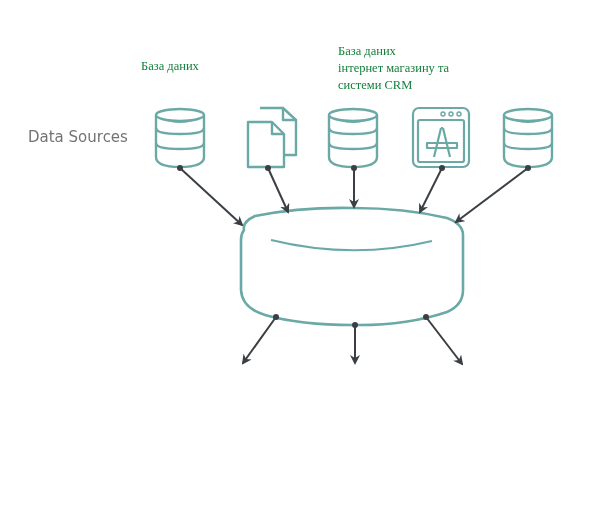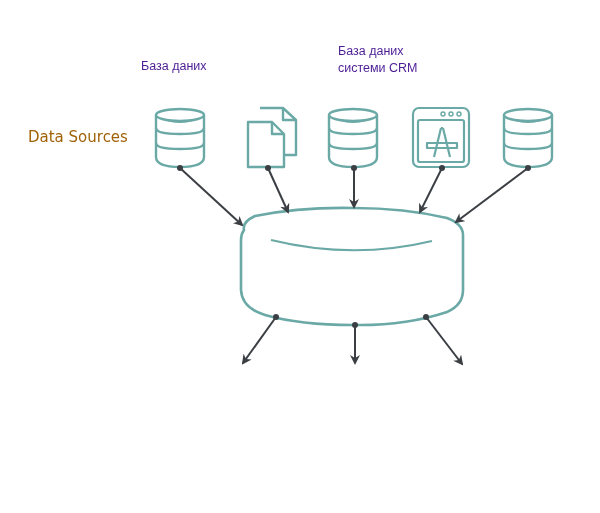"База даних" .label { color: #4c1d95 -> #15803d; font-family: Liberation Sans, sans-serif -> Liberation Serif, serif }
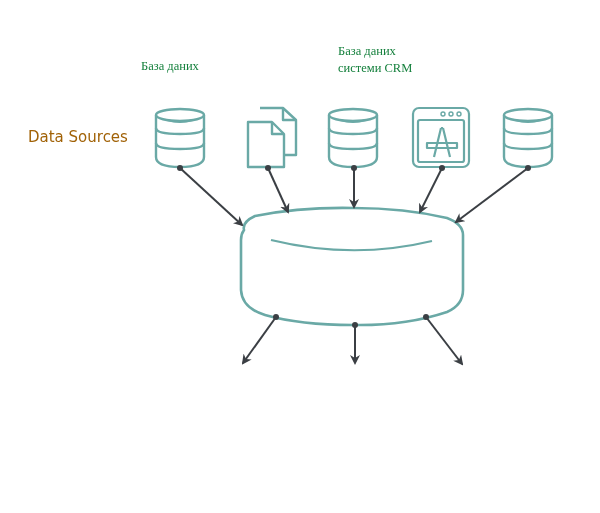"інтернет магазину та" div { html: none -> <div>інтернет магазину та</div> }
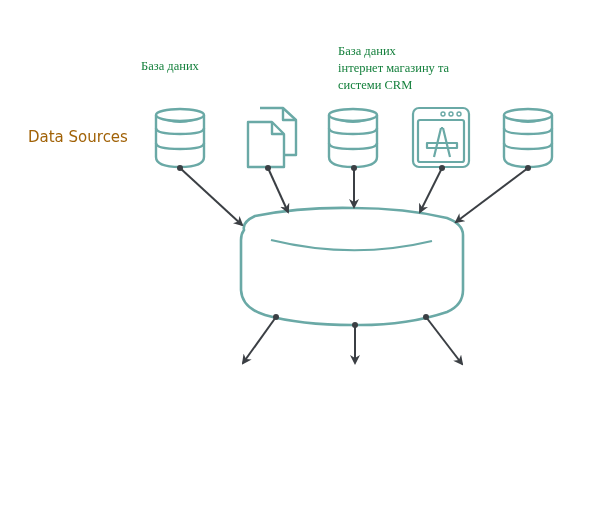"Data Sources" .section-label { color: #a16207 -> #737373 }
